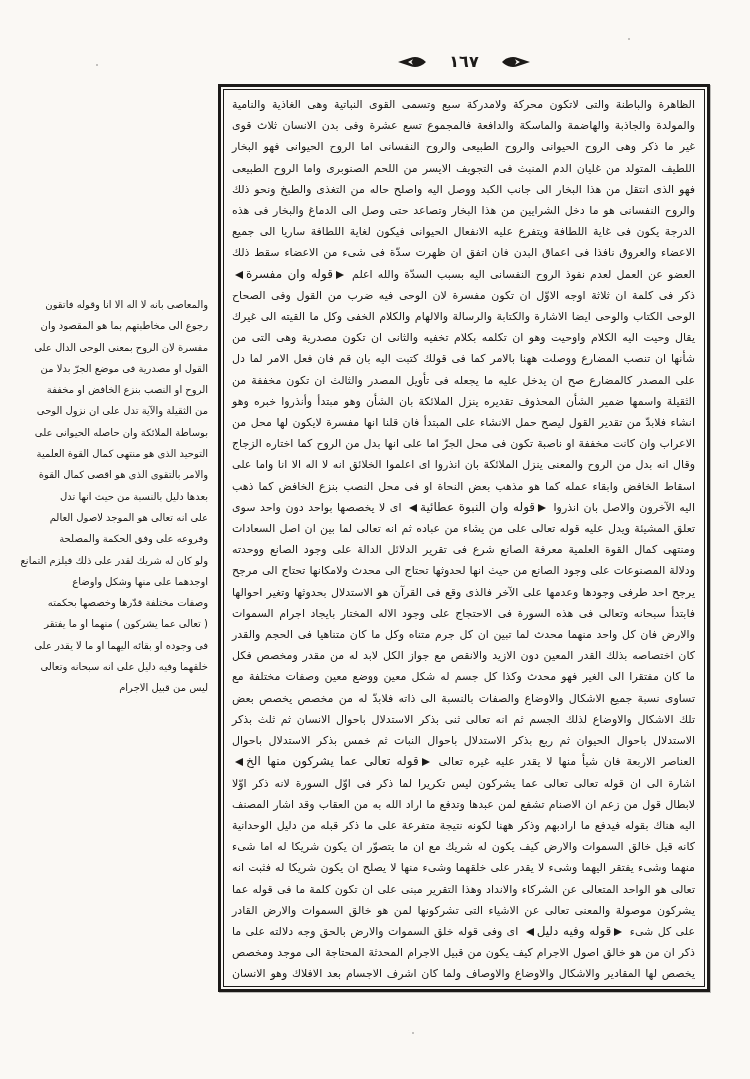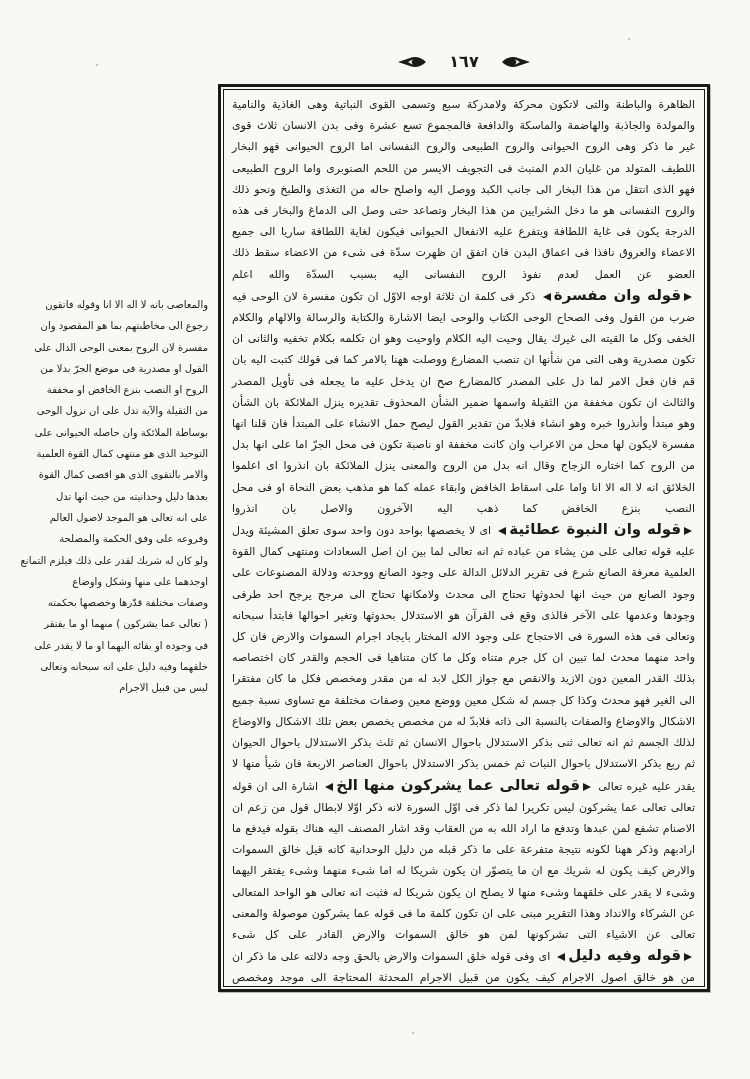"قوله وان مفسرة" .lemma { font-size: 15px -> 12px; font-weight: bold -> normal }
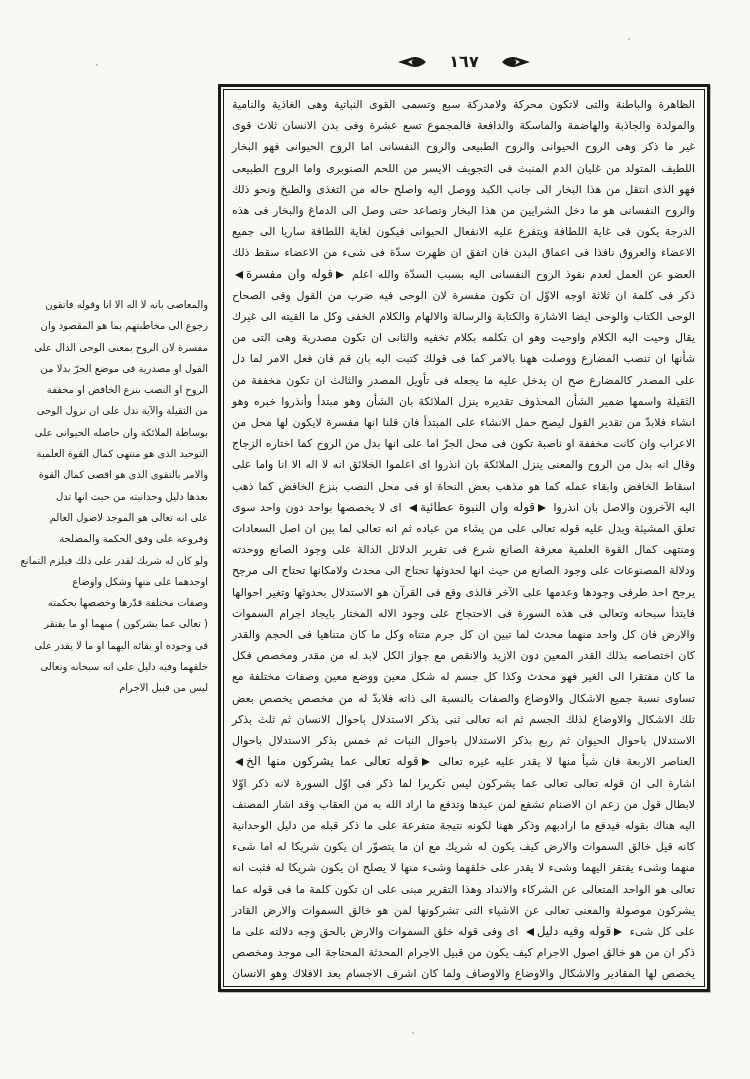"بعدها دليل وحدانيته من حيث" div.margin-line { text: وحدانيته -> بالنسبة }
